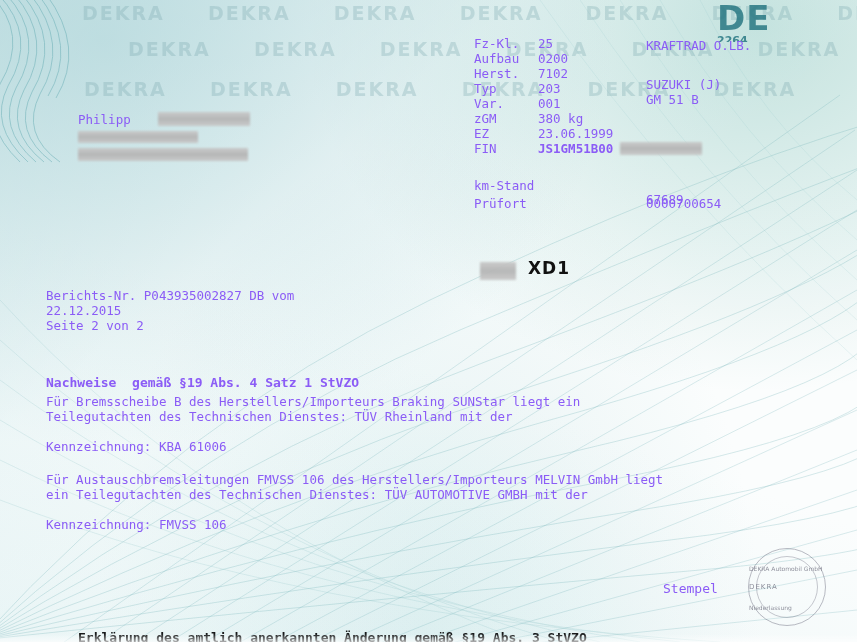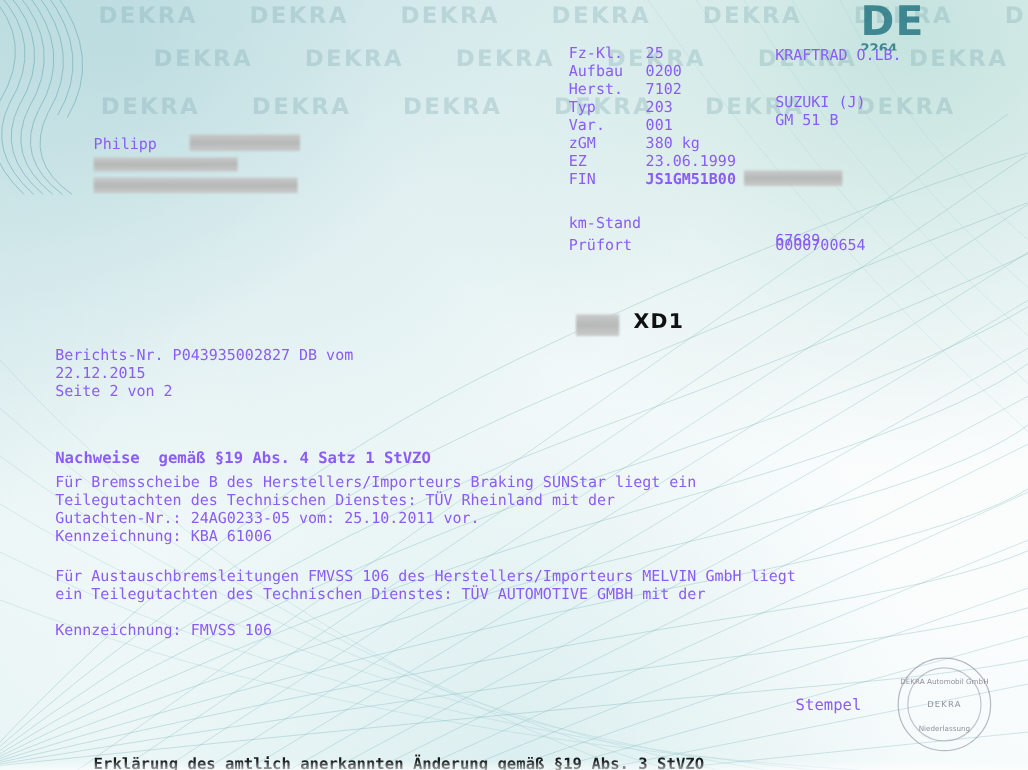"Gutachten-Nr.: 24AG0233-05 vom:" div.txt { html: <div>Gutachten-Nr.: 24AG0233-05 vom: 25.10.2011 vor.</div> -> none }
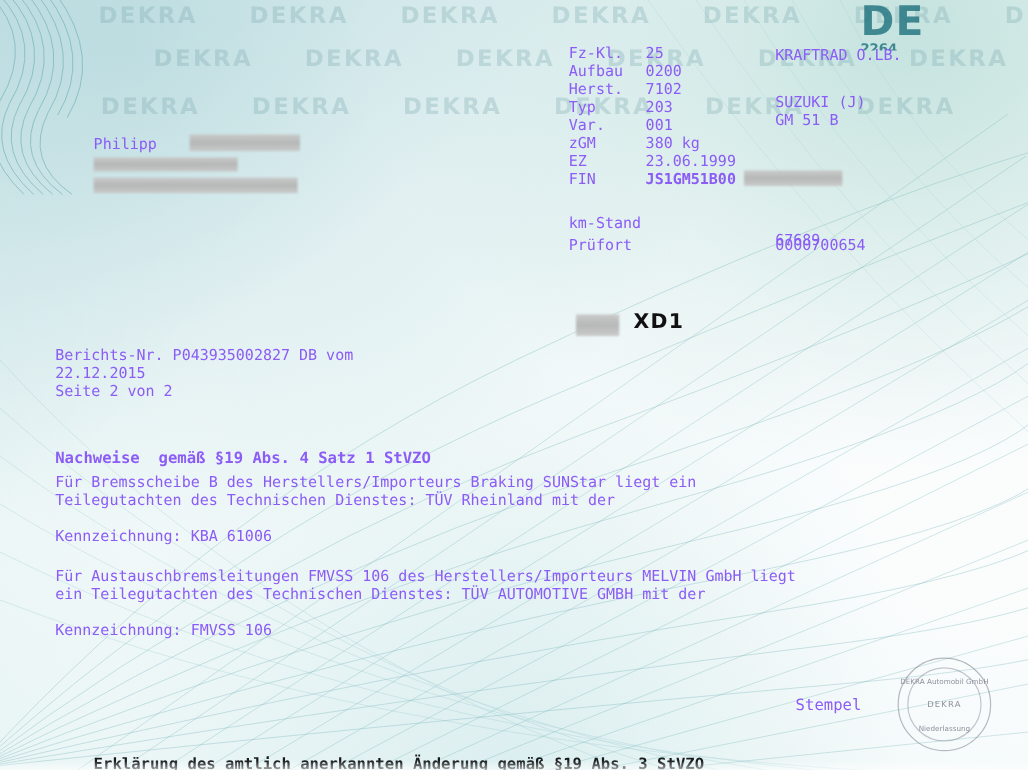"DEKRA" .round-stamp .rs-txt { text-align: center -> none }
